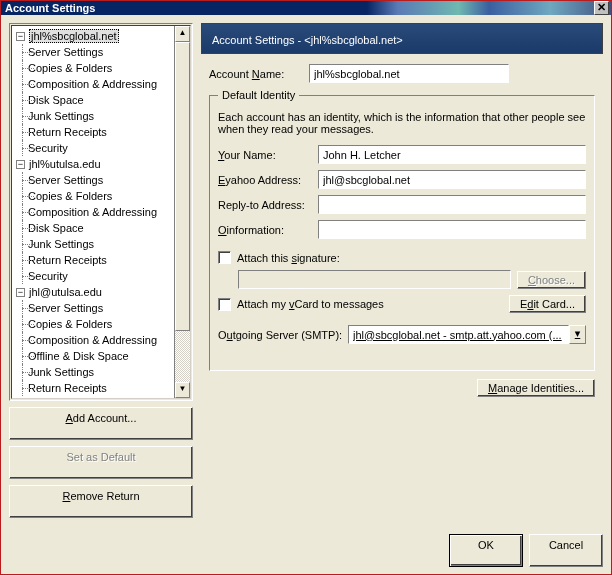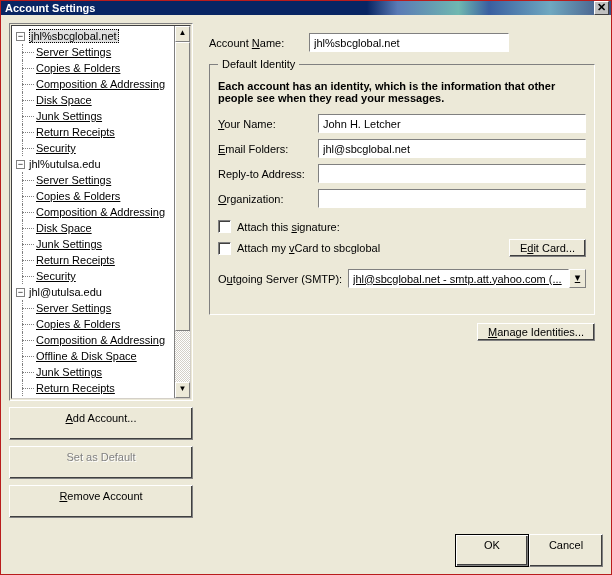"Account Settings - <jhl%sbcglobal.net>" div.panel-head { html: none -> <div> <span>Account Settings - </span><span>&lt;jhl%sbcglobal.net&gt;</span> </div> }
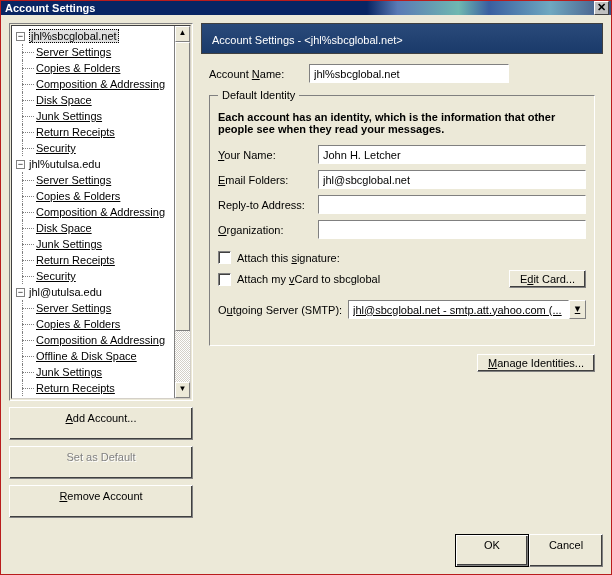"Server Settings" .node.child { padding-left: 24px -> 16px; text-decoration: underline -> none }
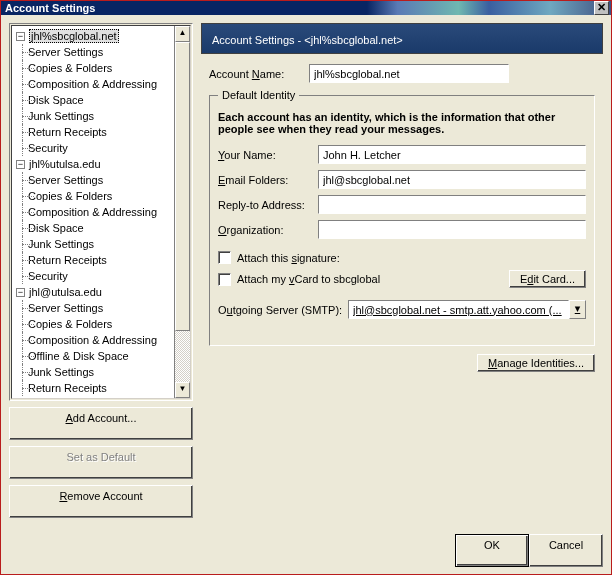"Each account has an identity," .desc { font-weight: bold -> none }
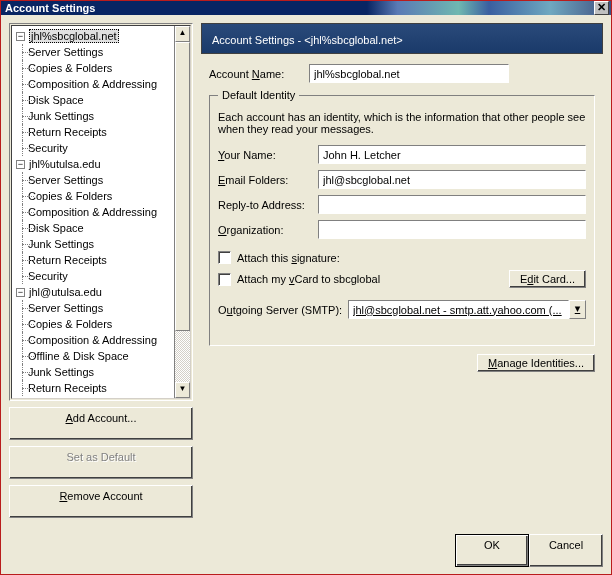"mail Folders:" span { text: mail Folders -> yahoo Address }
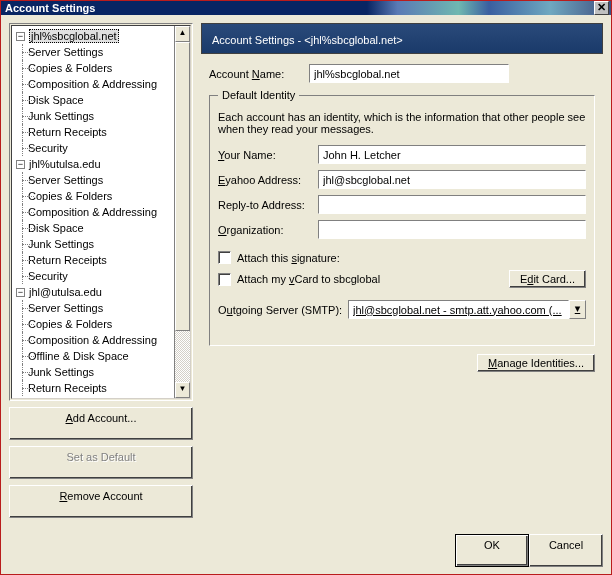"rganization:" span { text: rganization -> information }
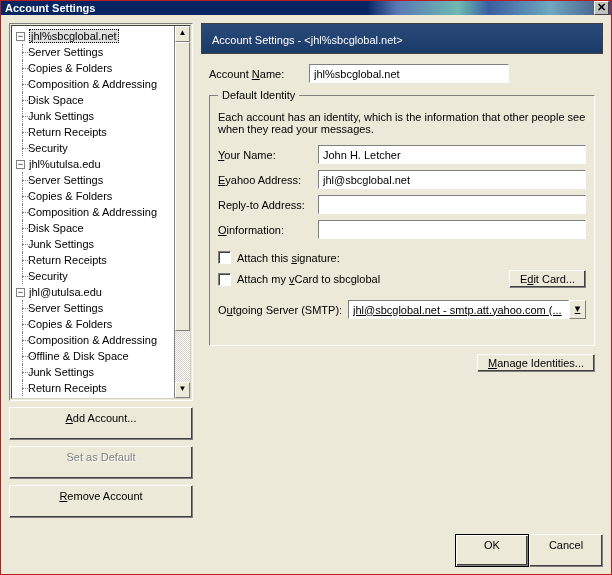"Choose..." div.row { html: none -> <div> <input> <div></div> <div><span>C</span><span>hoose...</span></div> </div> }
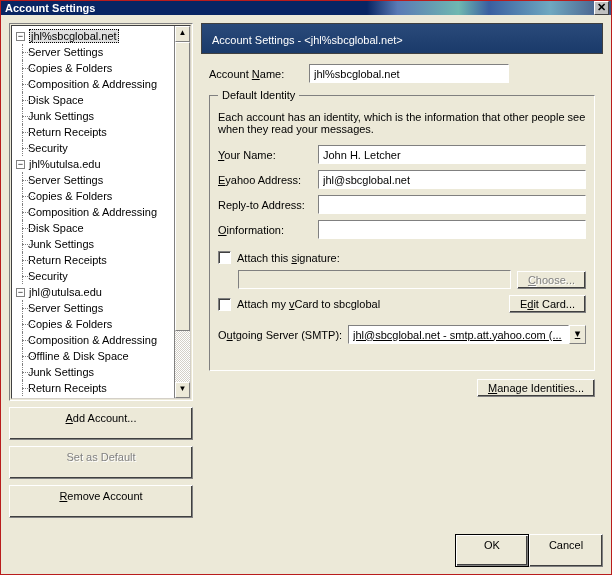"Card to sbcglobal" span { text: sbcglobal -> messages }
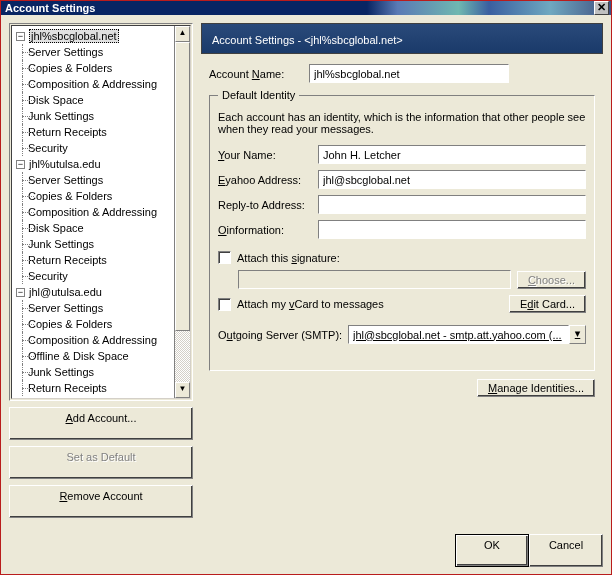"emove Account" span { text: Account -> Return }
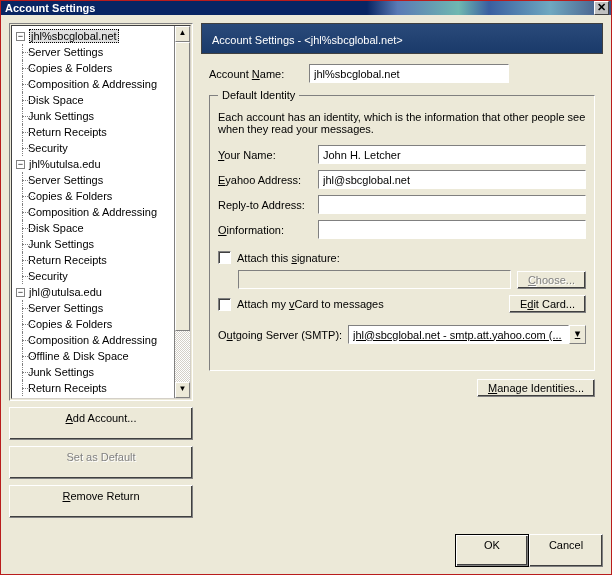"OK" .footer { gap: 0 -> 6px }
